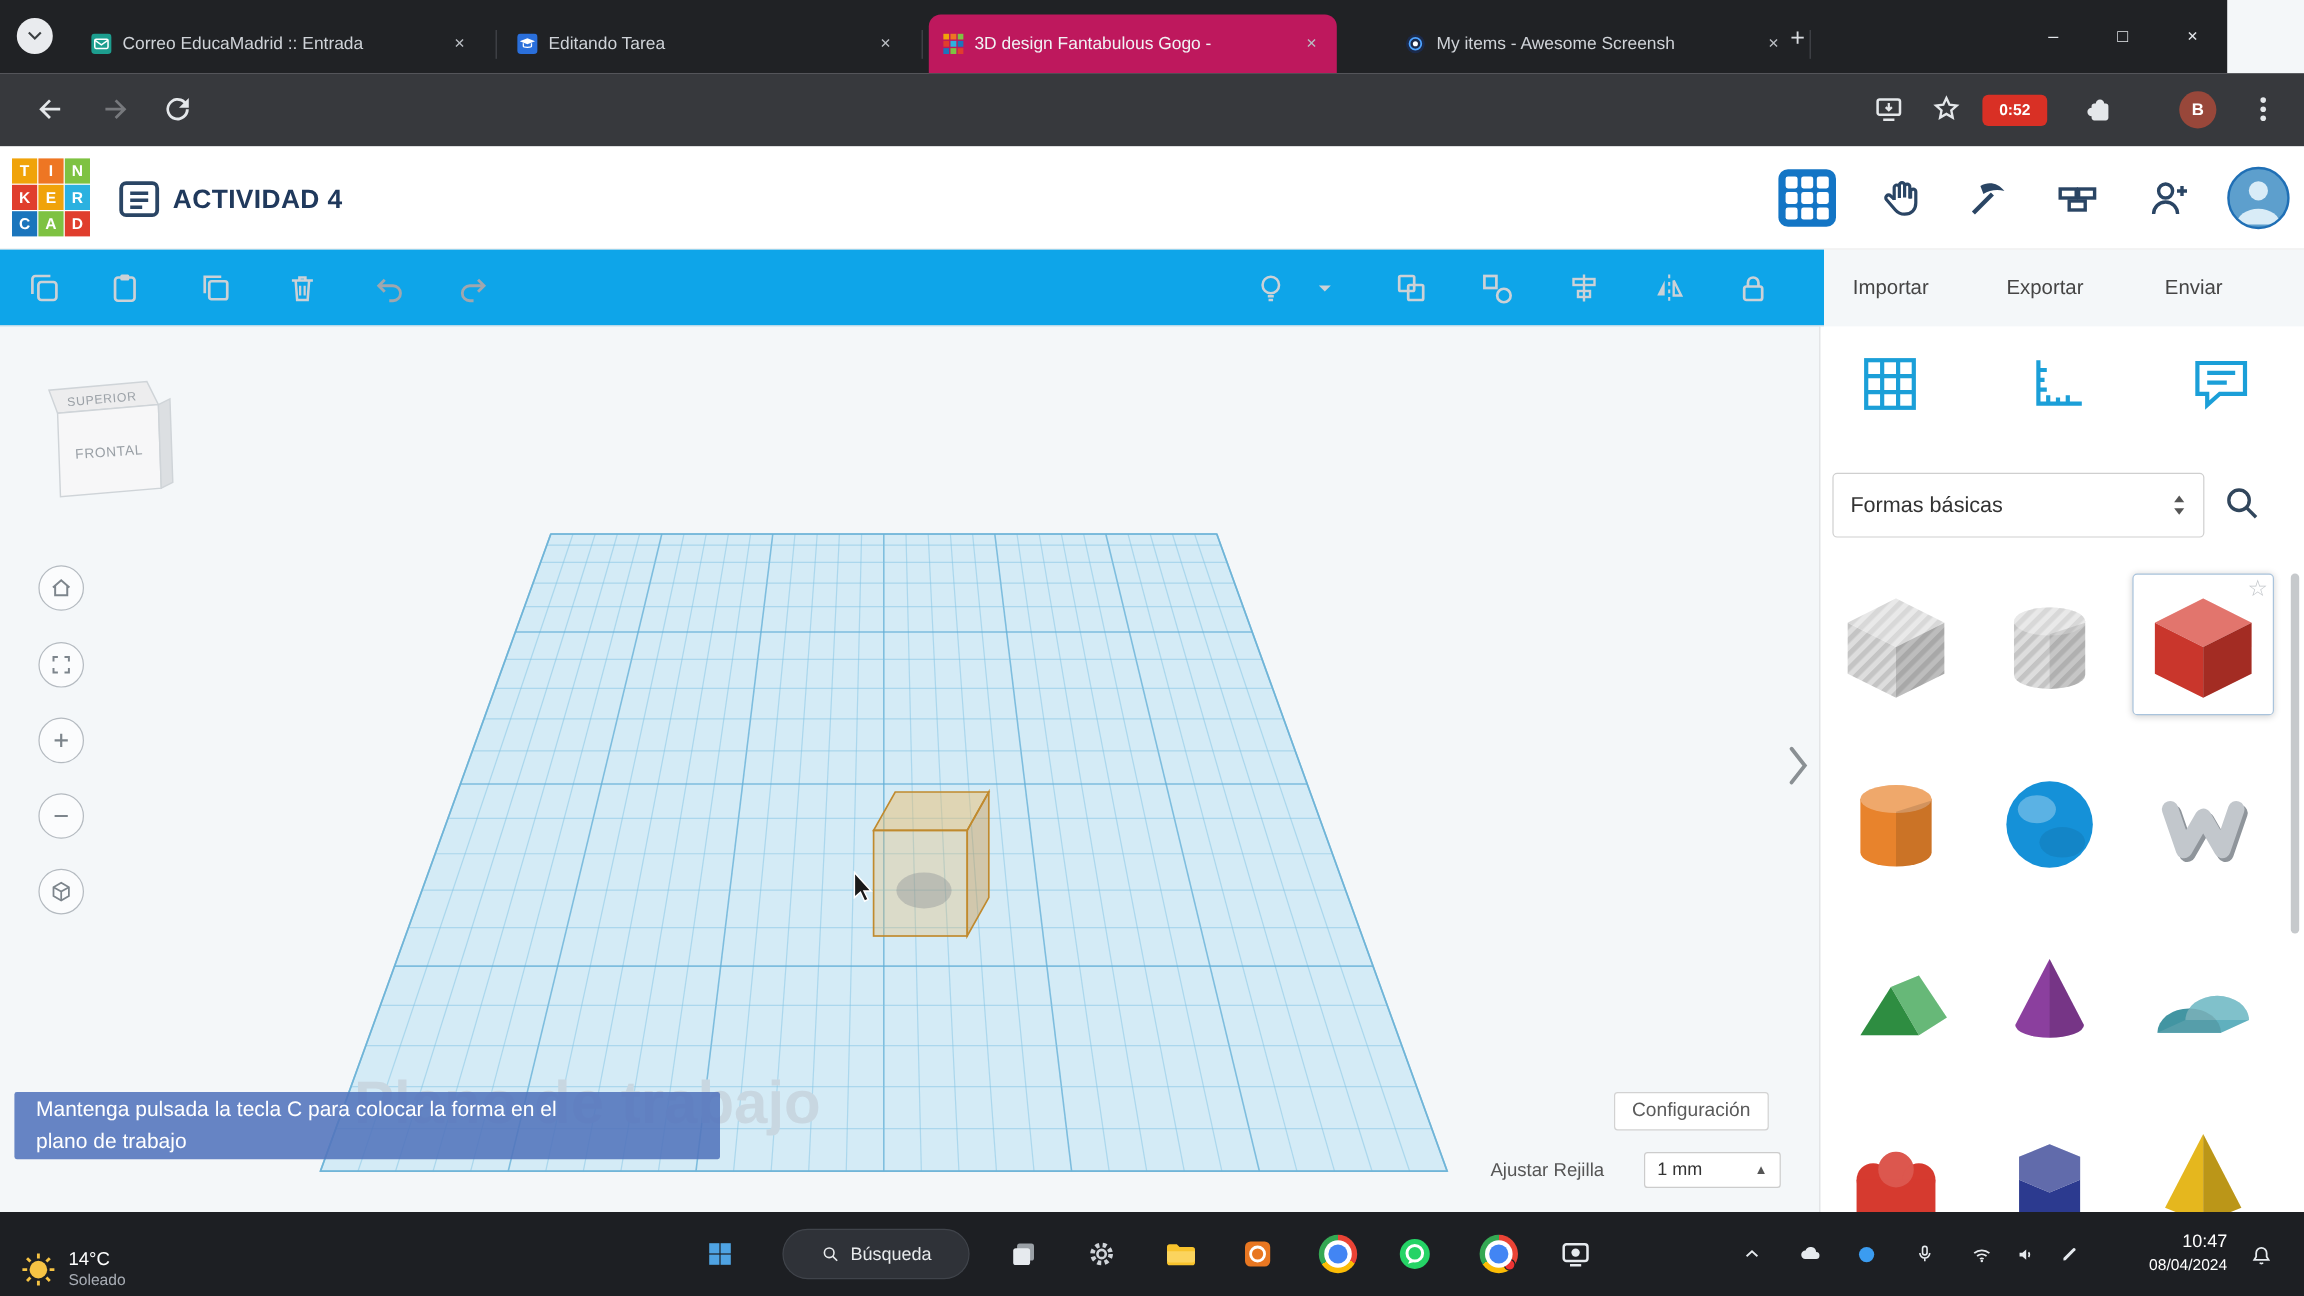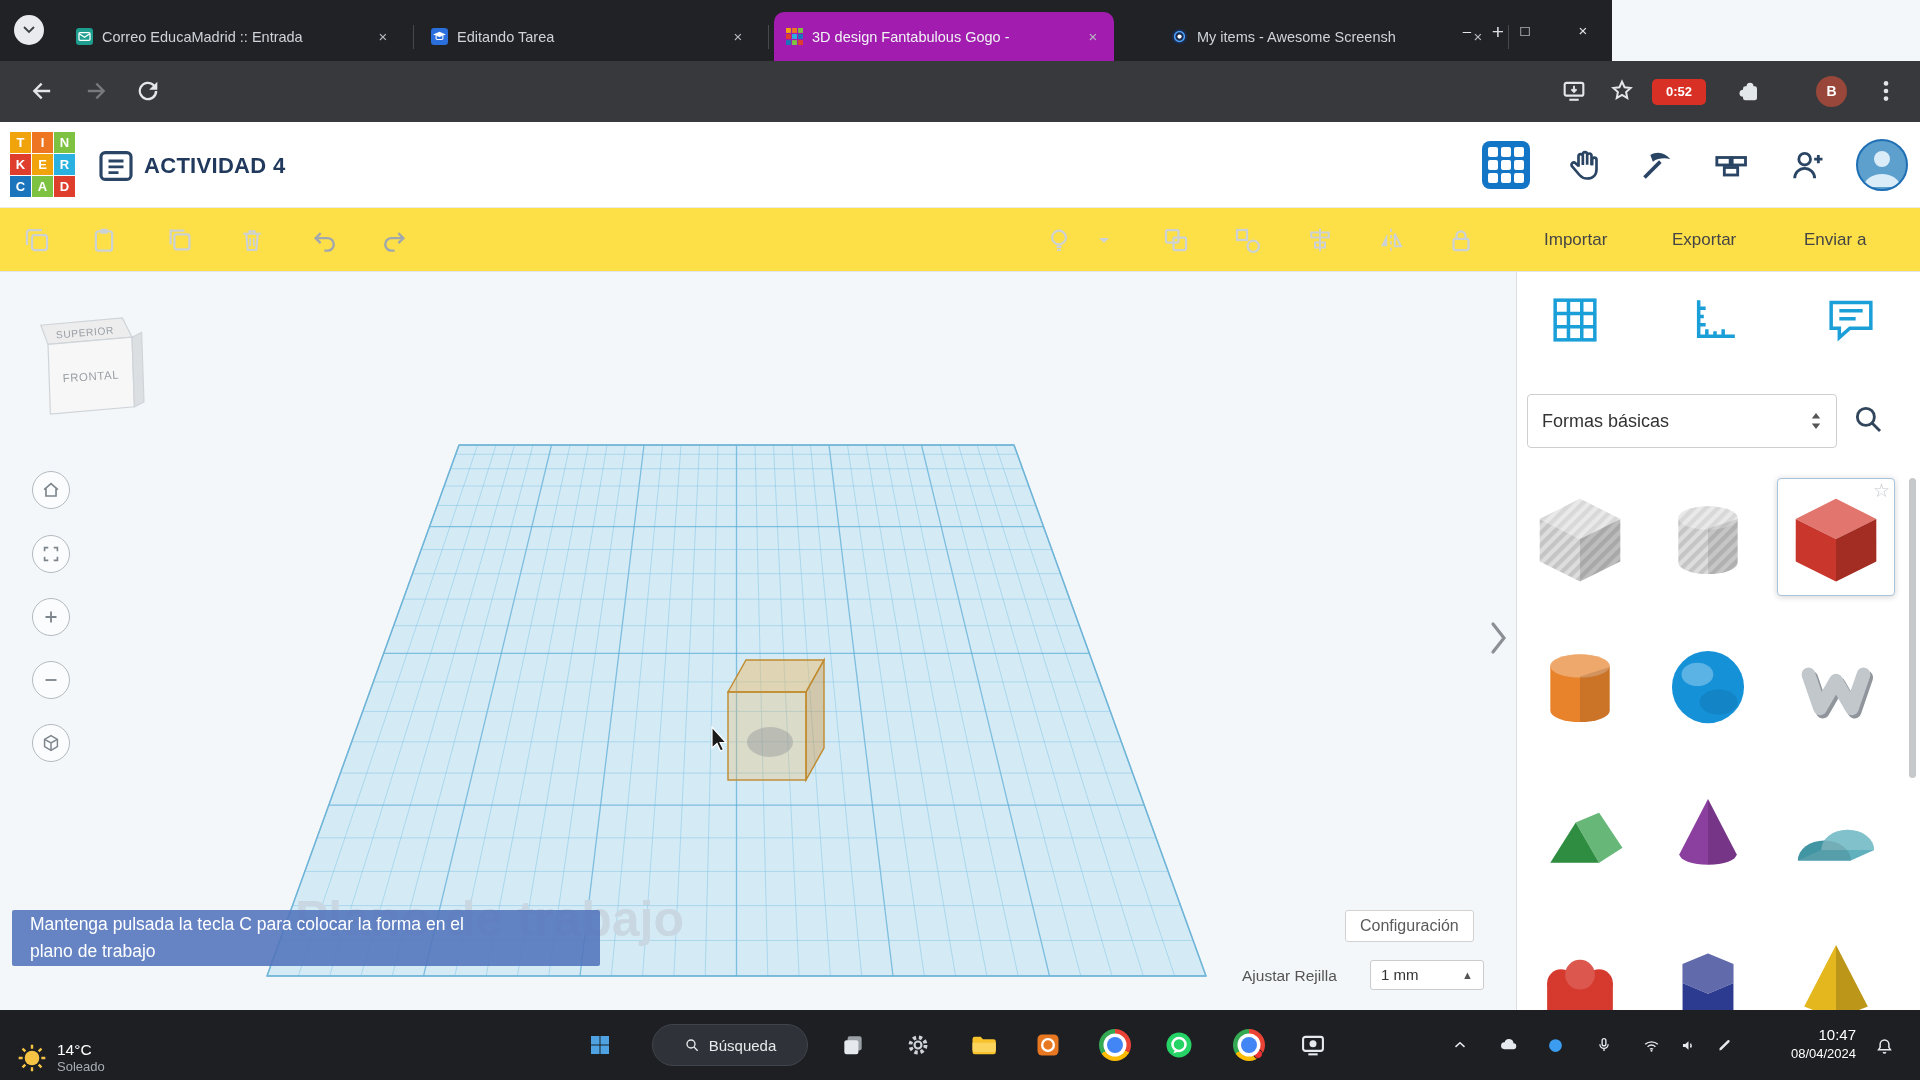"Correo EducaMadrid :: Entrada" #tabstrip { width: 1612px -> 1856px }
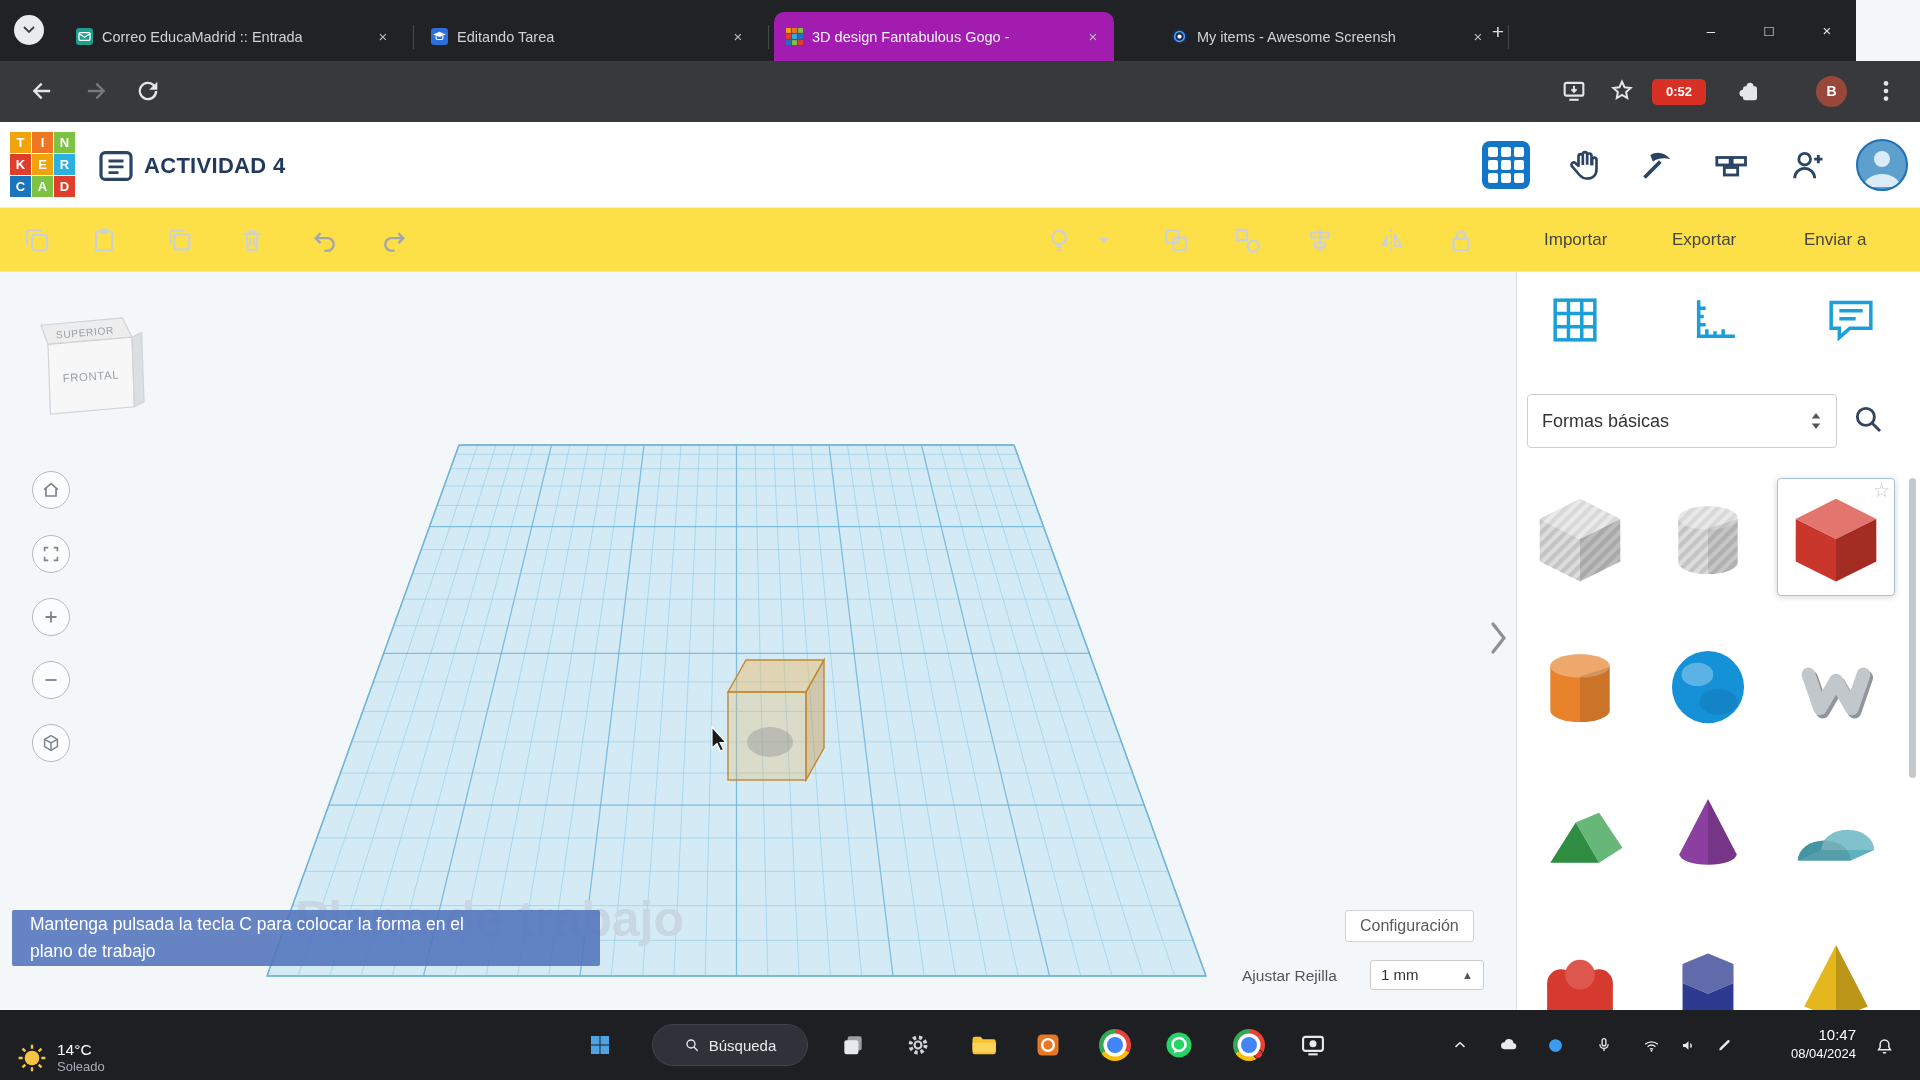"3D design Fantabulous Gogo -" .tab.active { background: #a21caf -> #be185d }
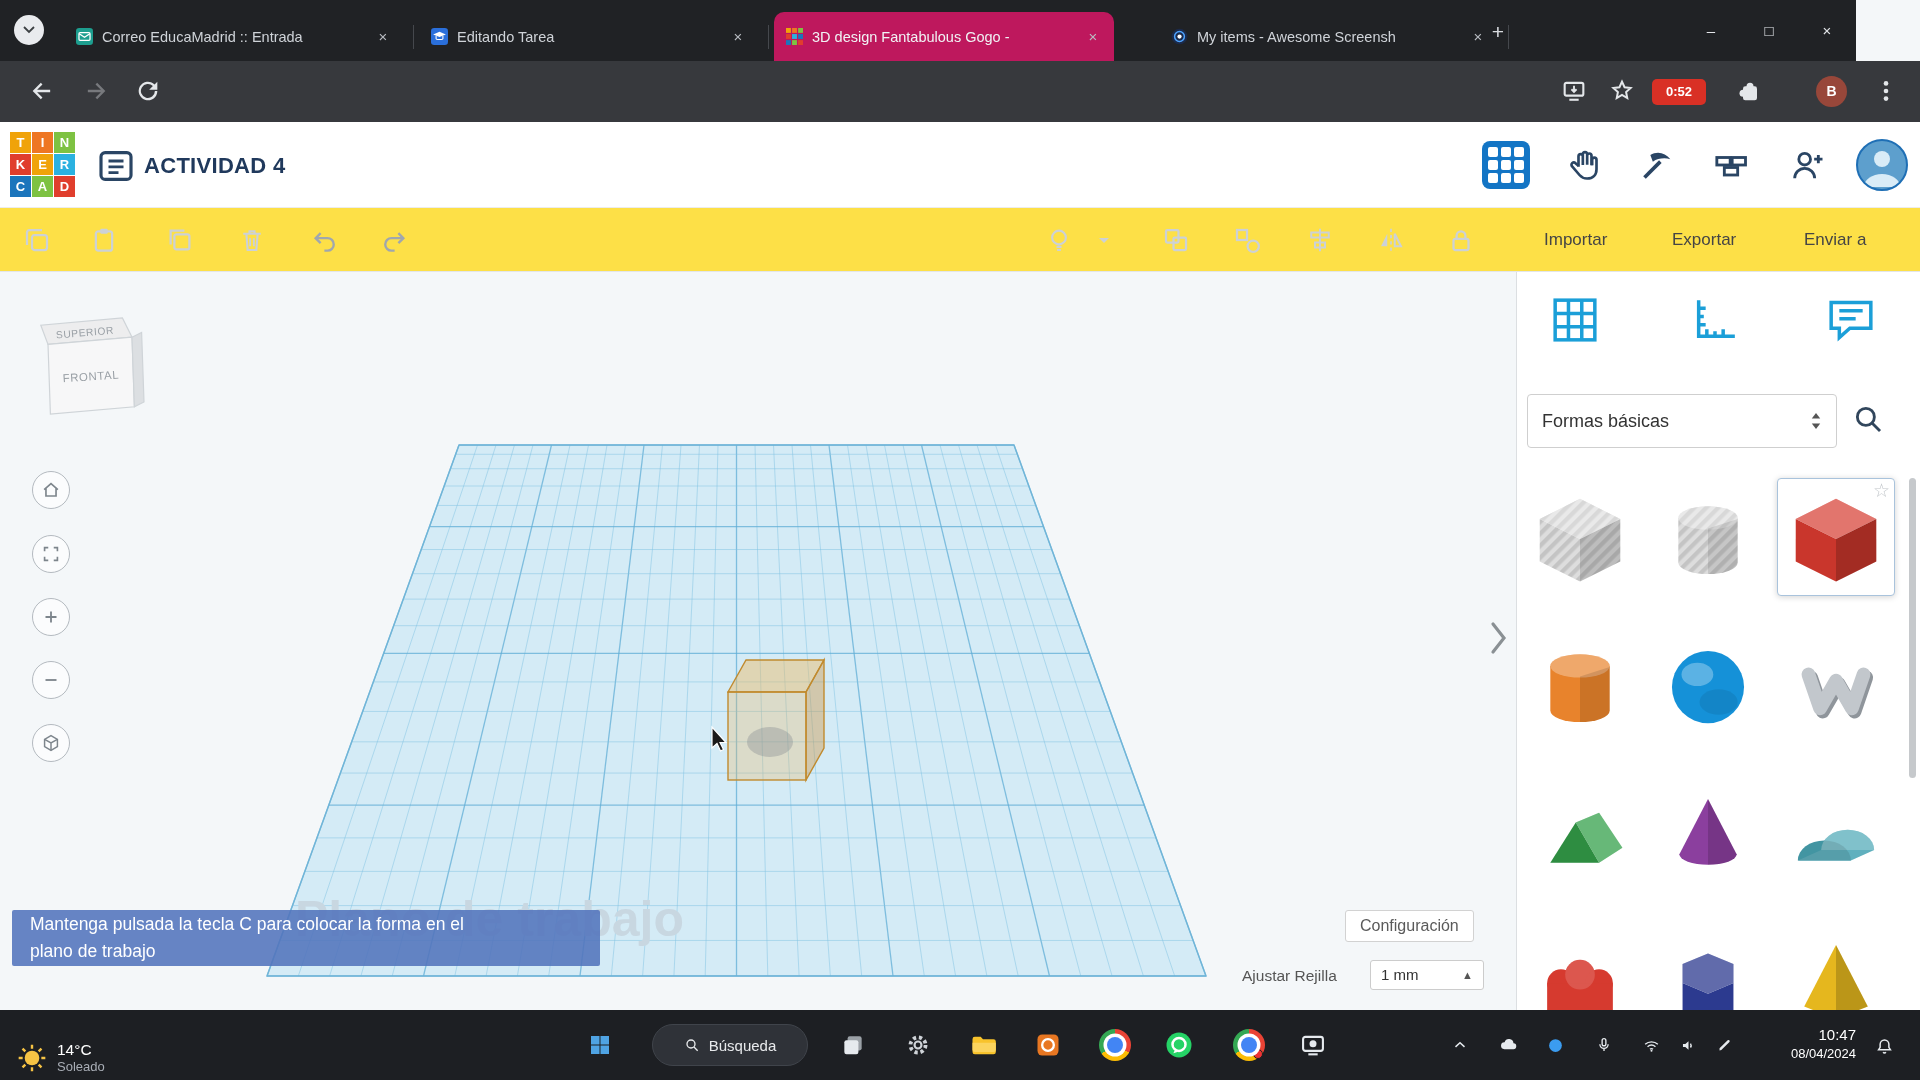"Importar" #editbar { background: #fde047 -> #0ea5e9; width: 1920px -> 1520px }
